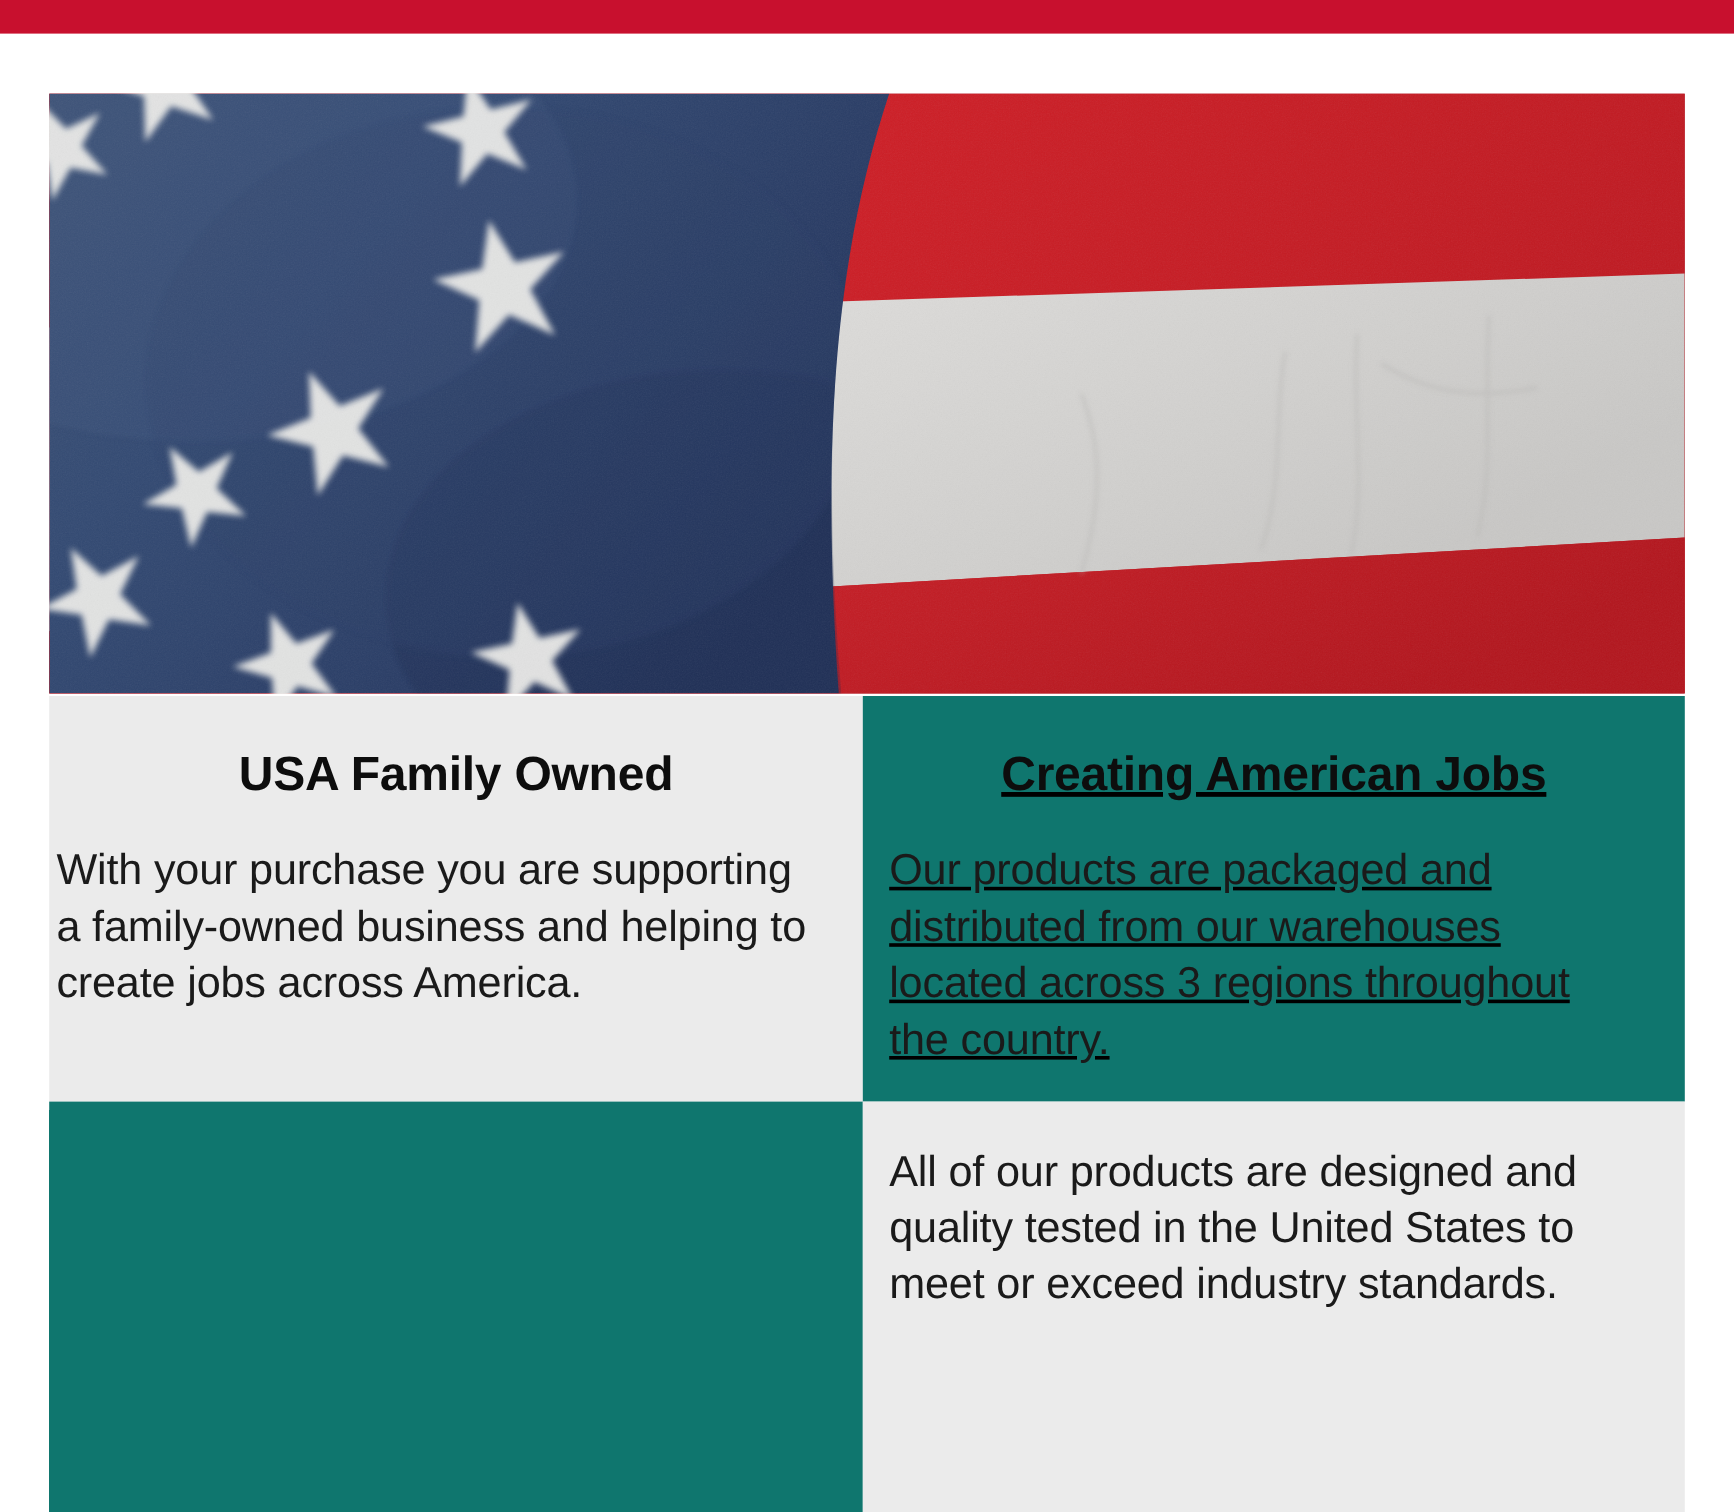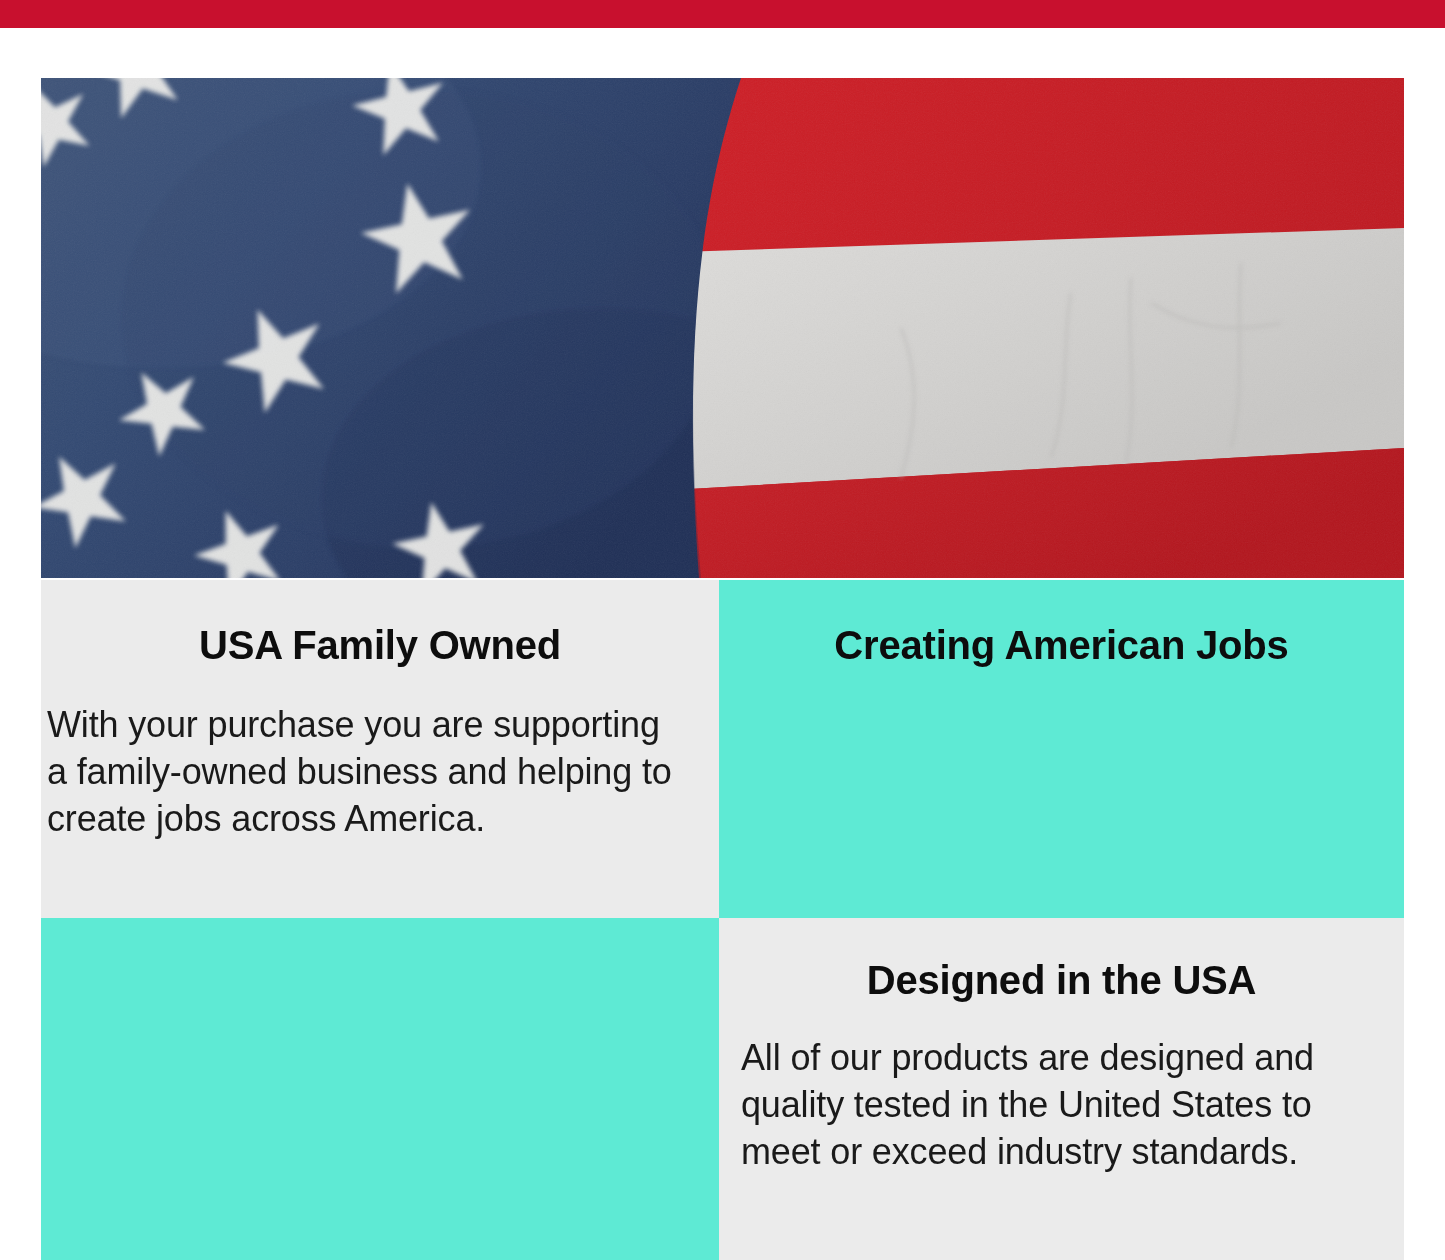"Creating American Jobs" .cell.dark { background: #5eead4 -> #0f766e; text-decoration: none -> underline }
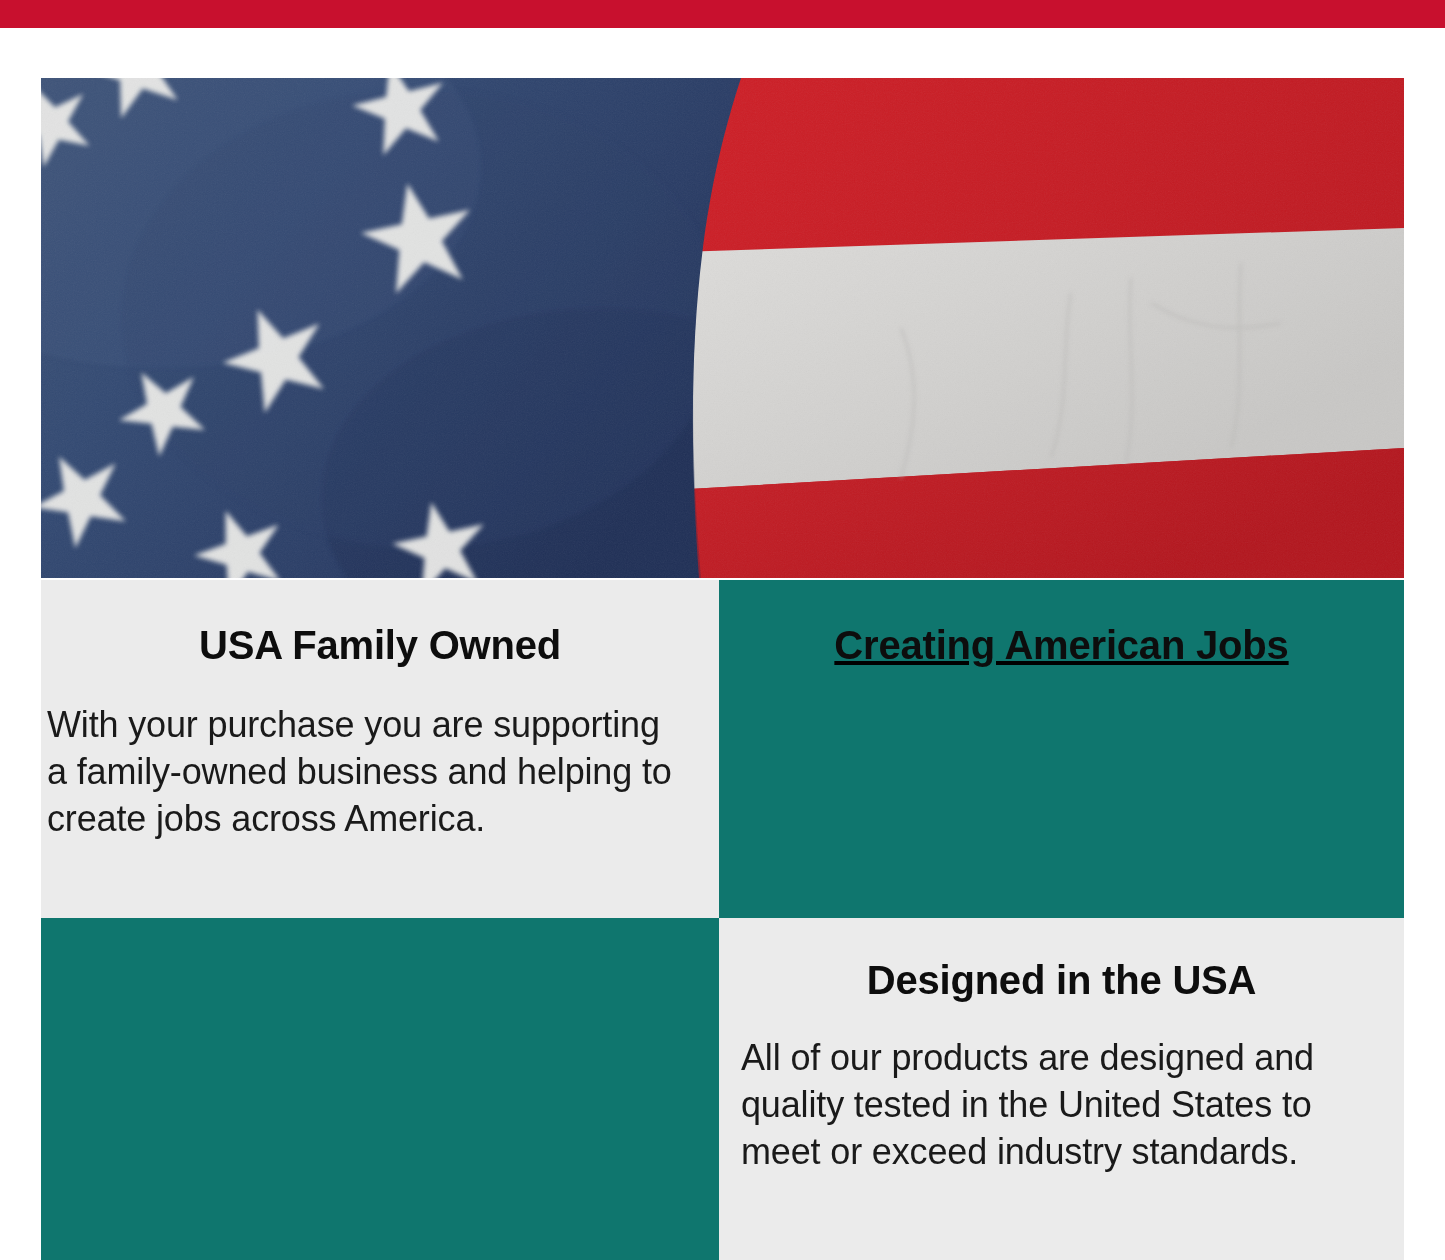"Our products are packaged and" div.cell-body { html: none -> <div>Our products are packaged and distributed from our warehouses located across 3 regions throughout the country.</div> }
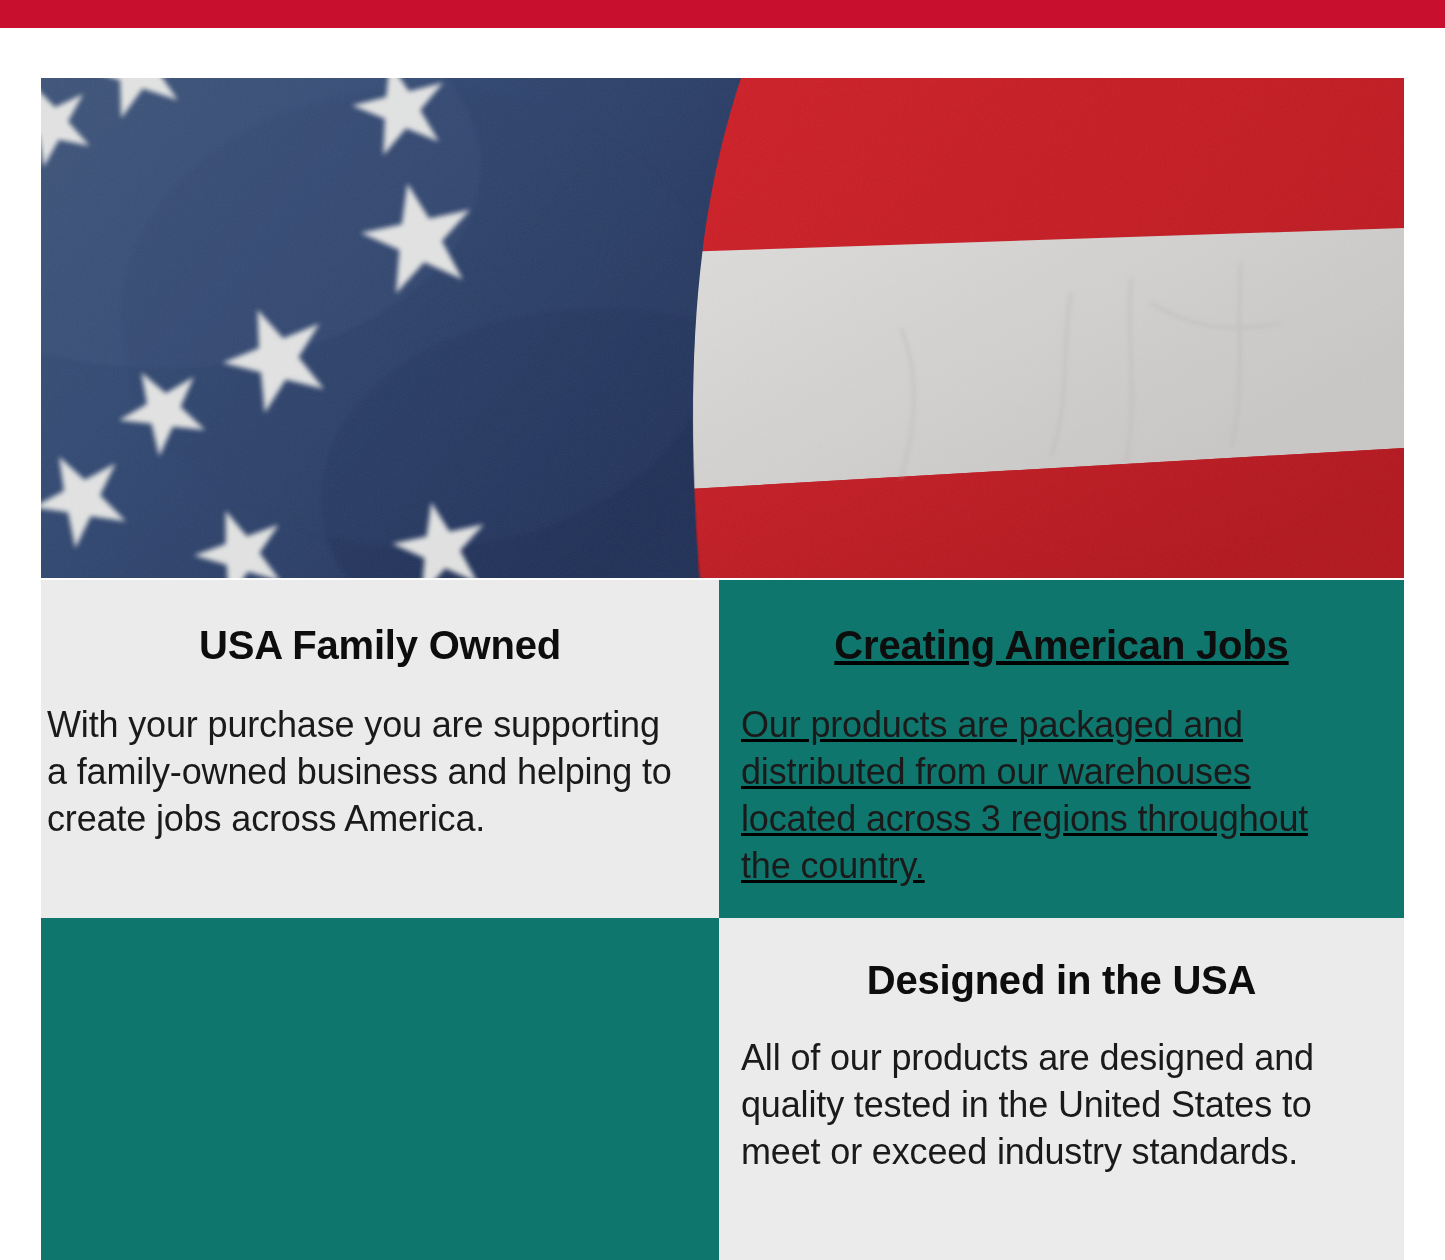"Designed in the USA" div.cell-title { html: <div>Designed in the USA</div> -> none }
